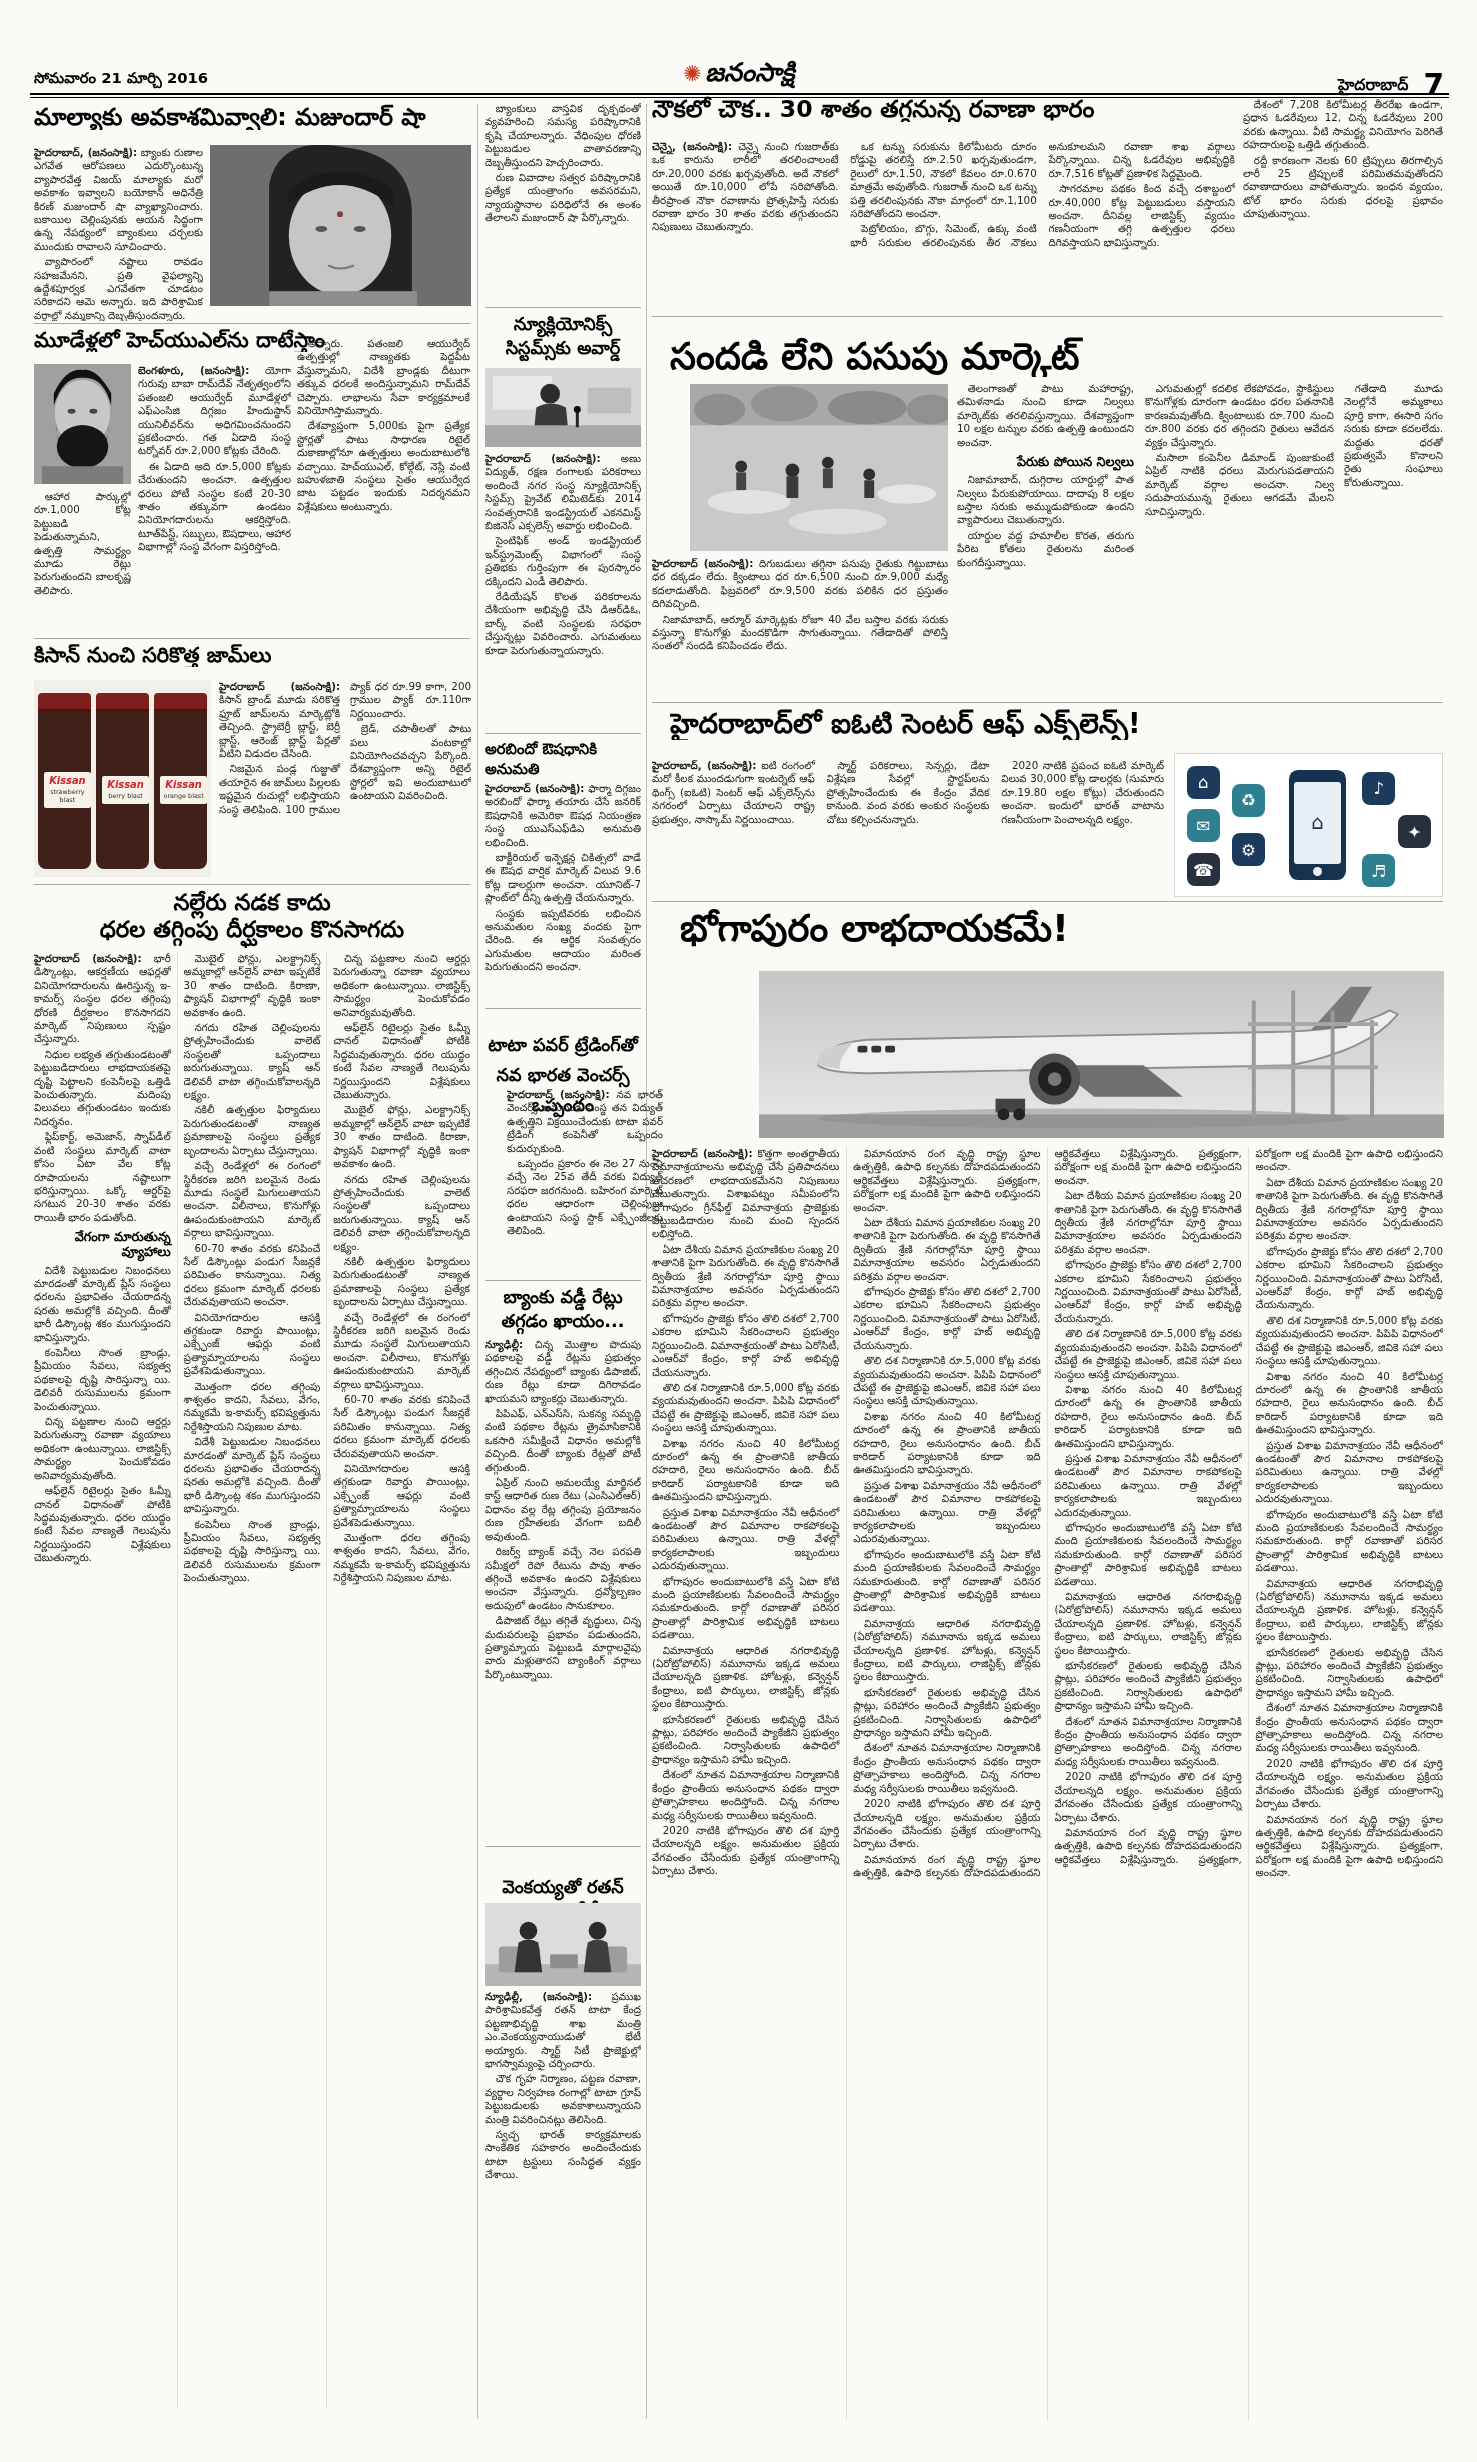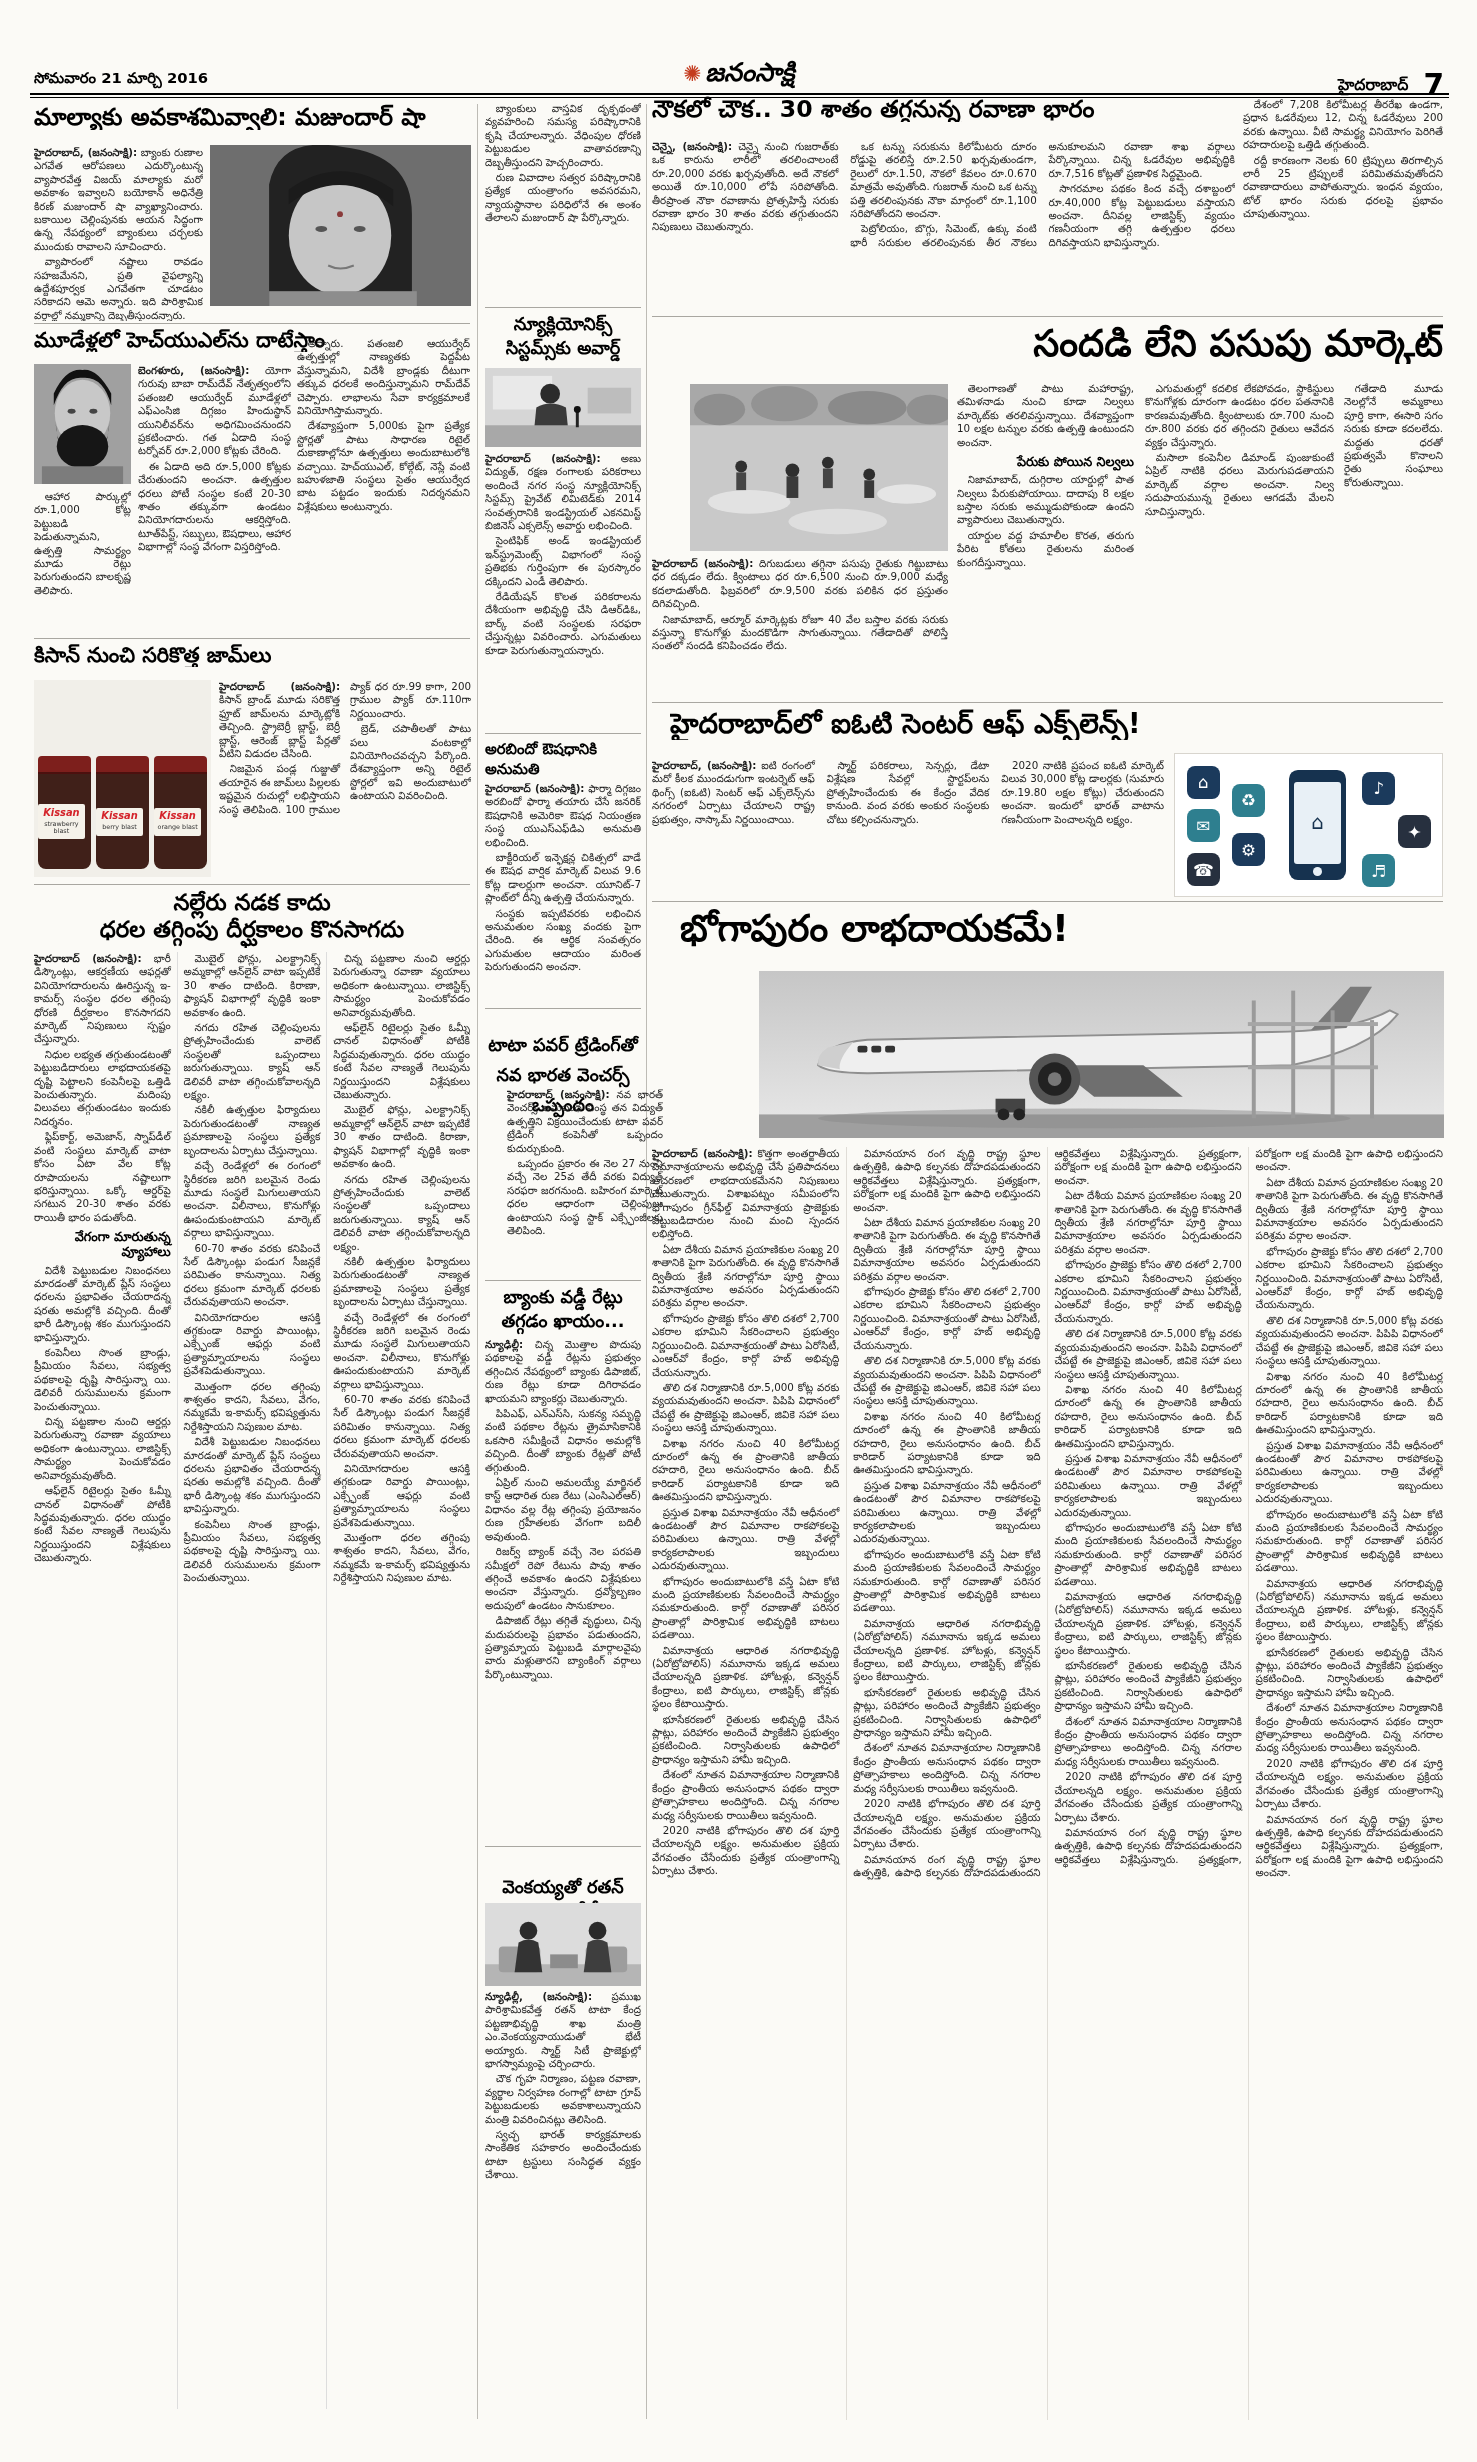"సందడి లేని పసుపు మార్కెట్" div.abs { text-align: right -> none; top: 323px -> 336px }
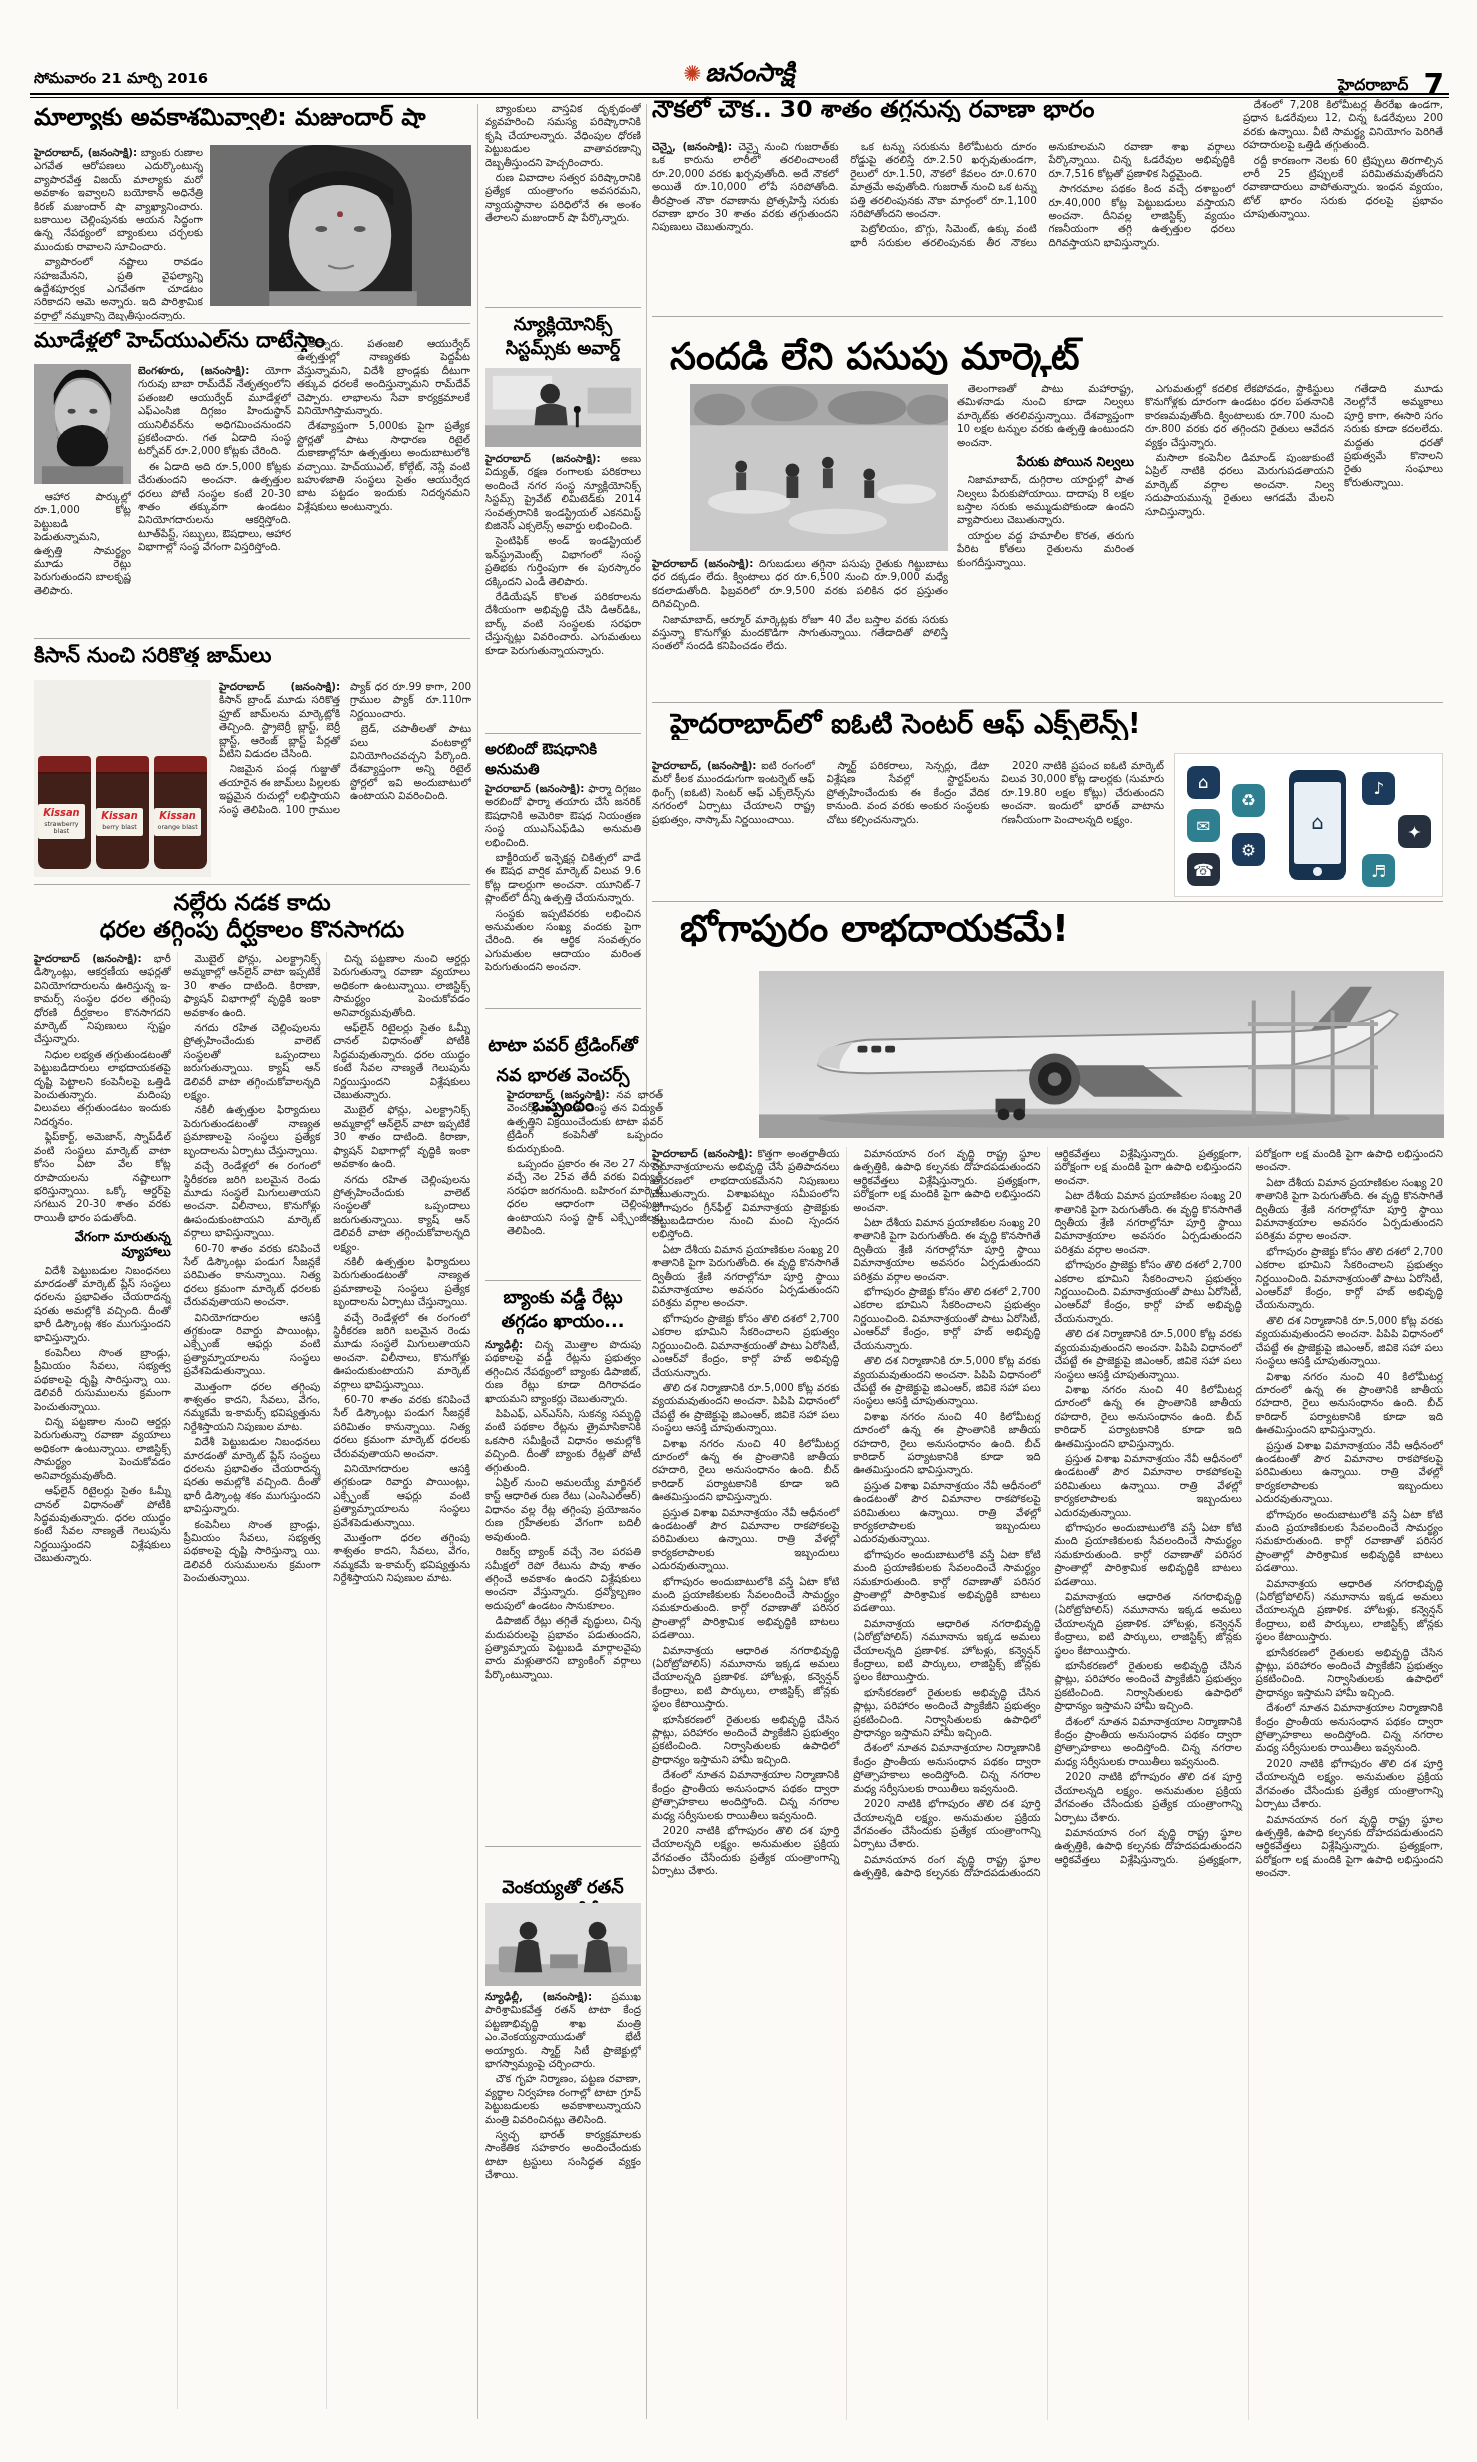"Kissan" .jar-body { height: 95px -> 158px; justify-content: flex-start -> flex-end }
